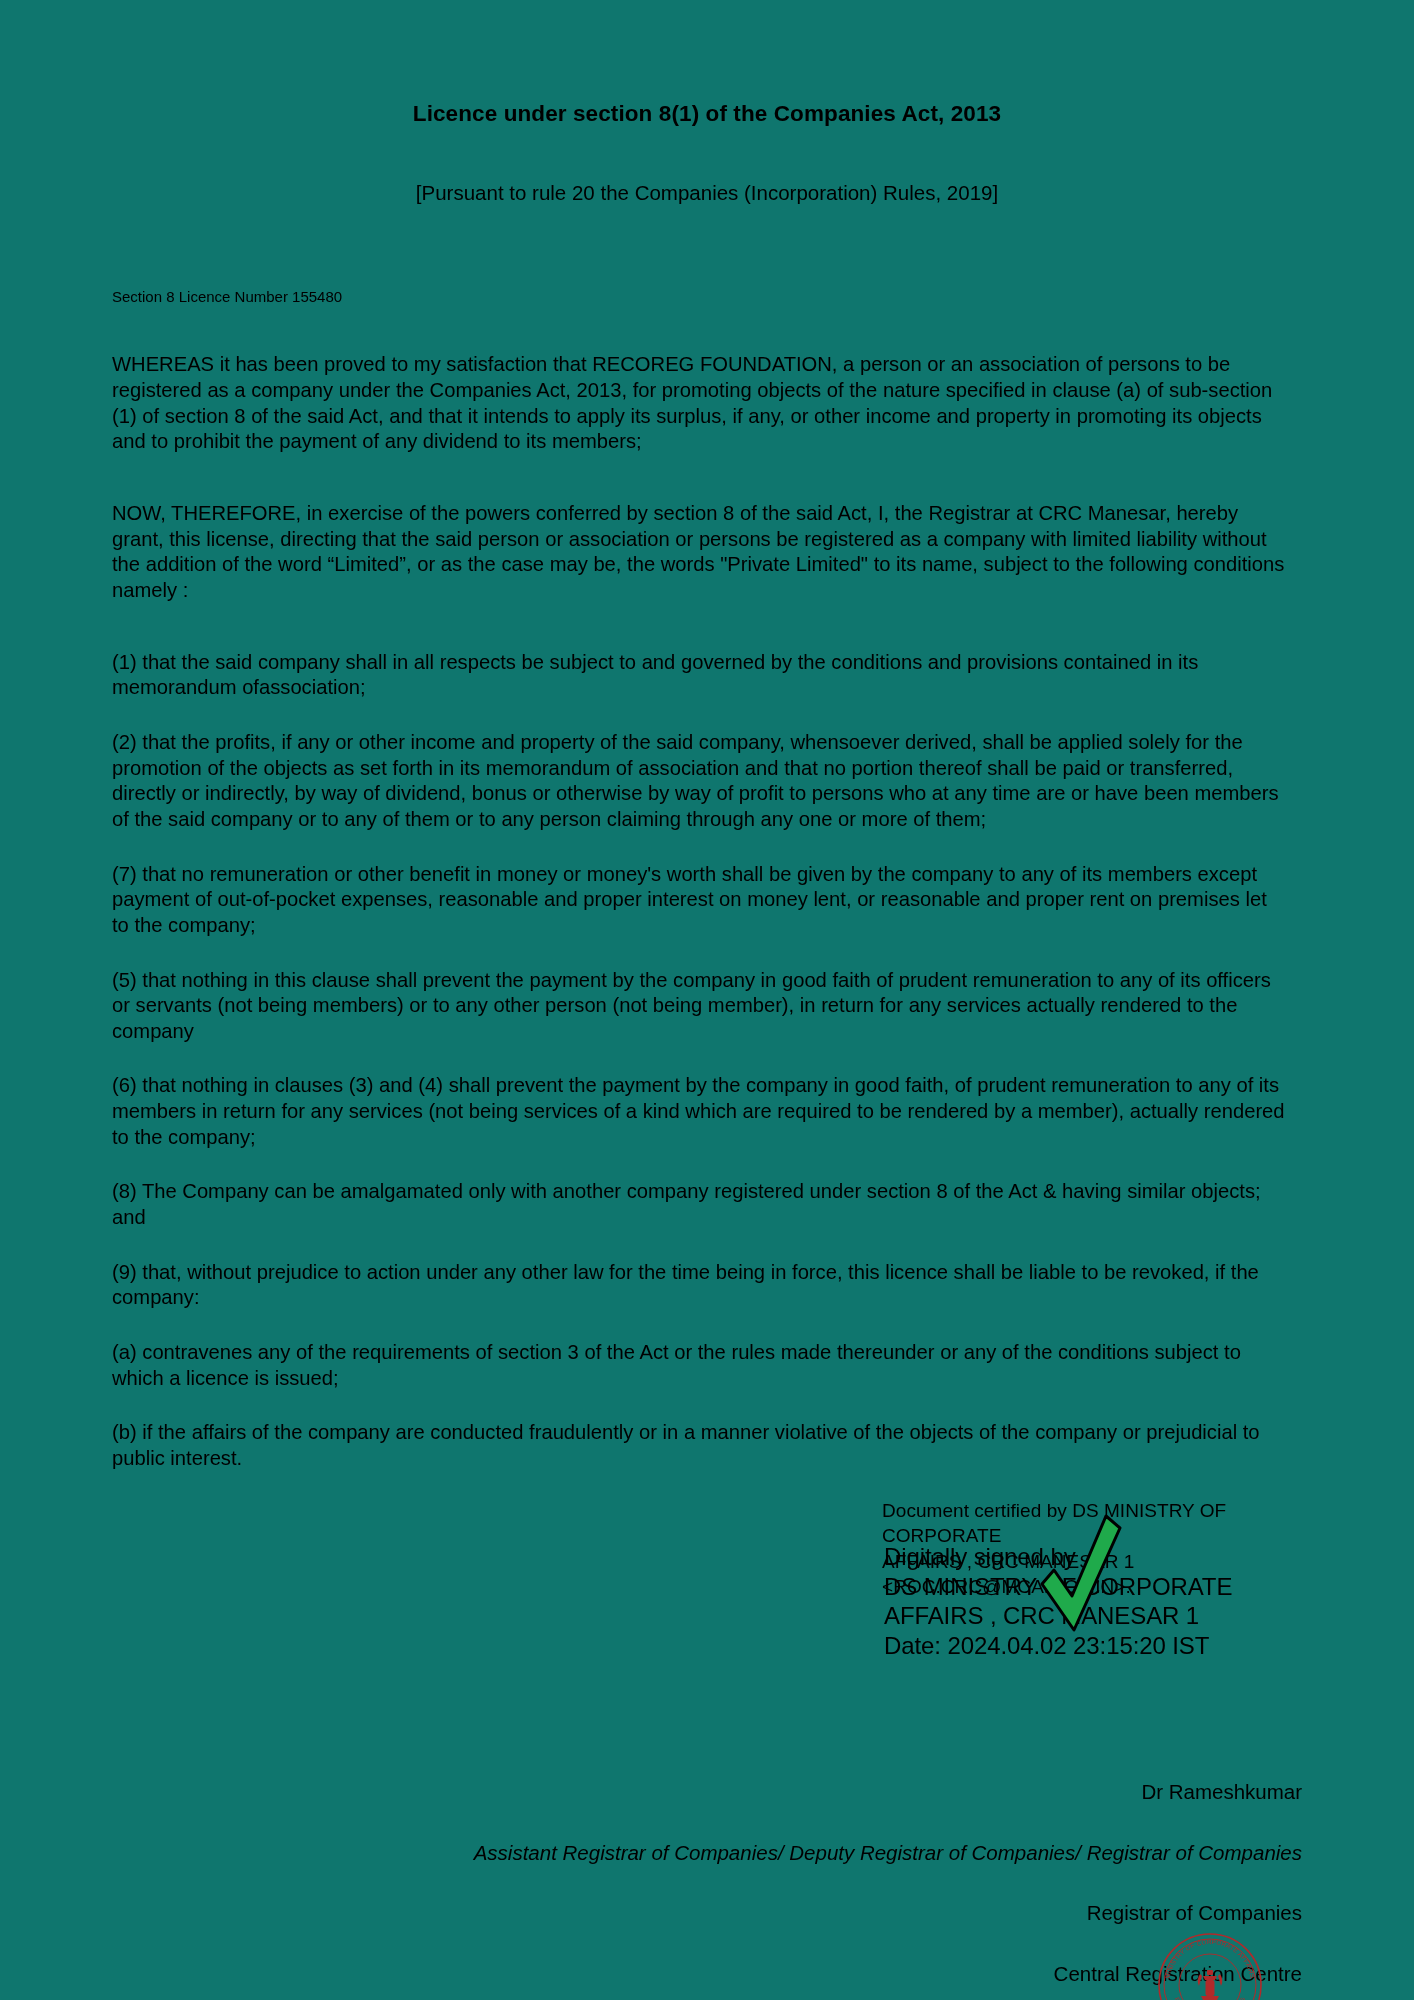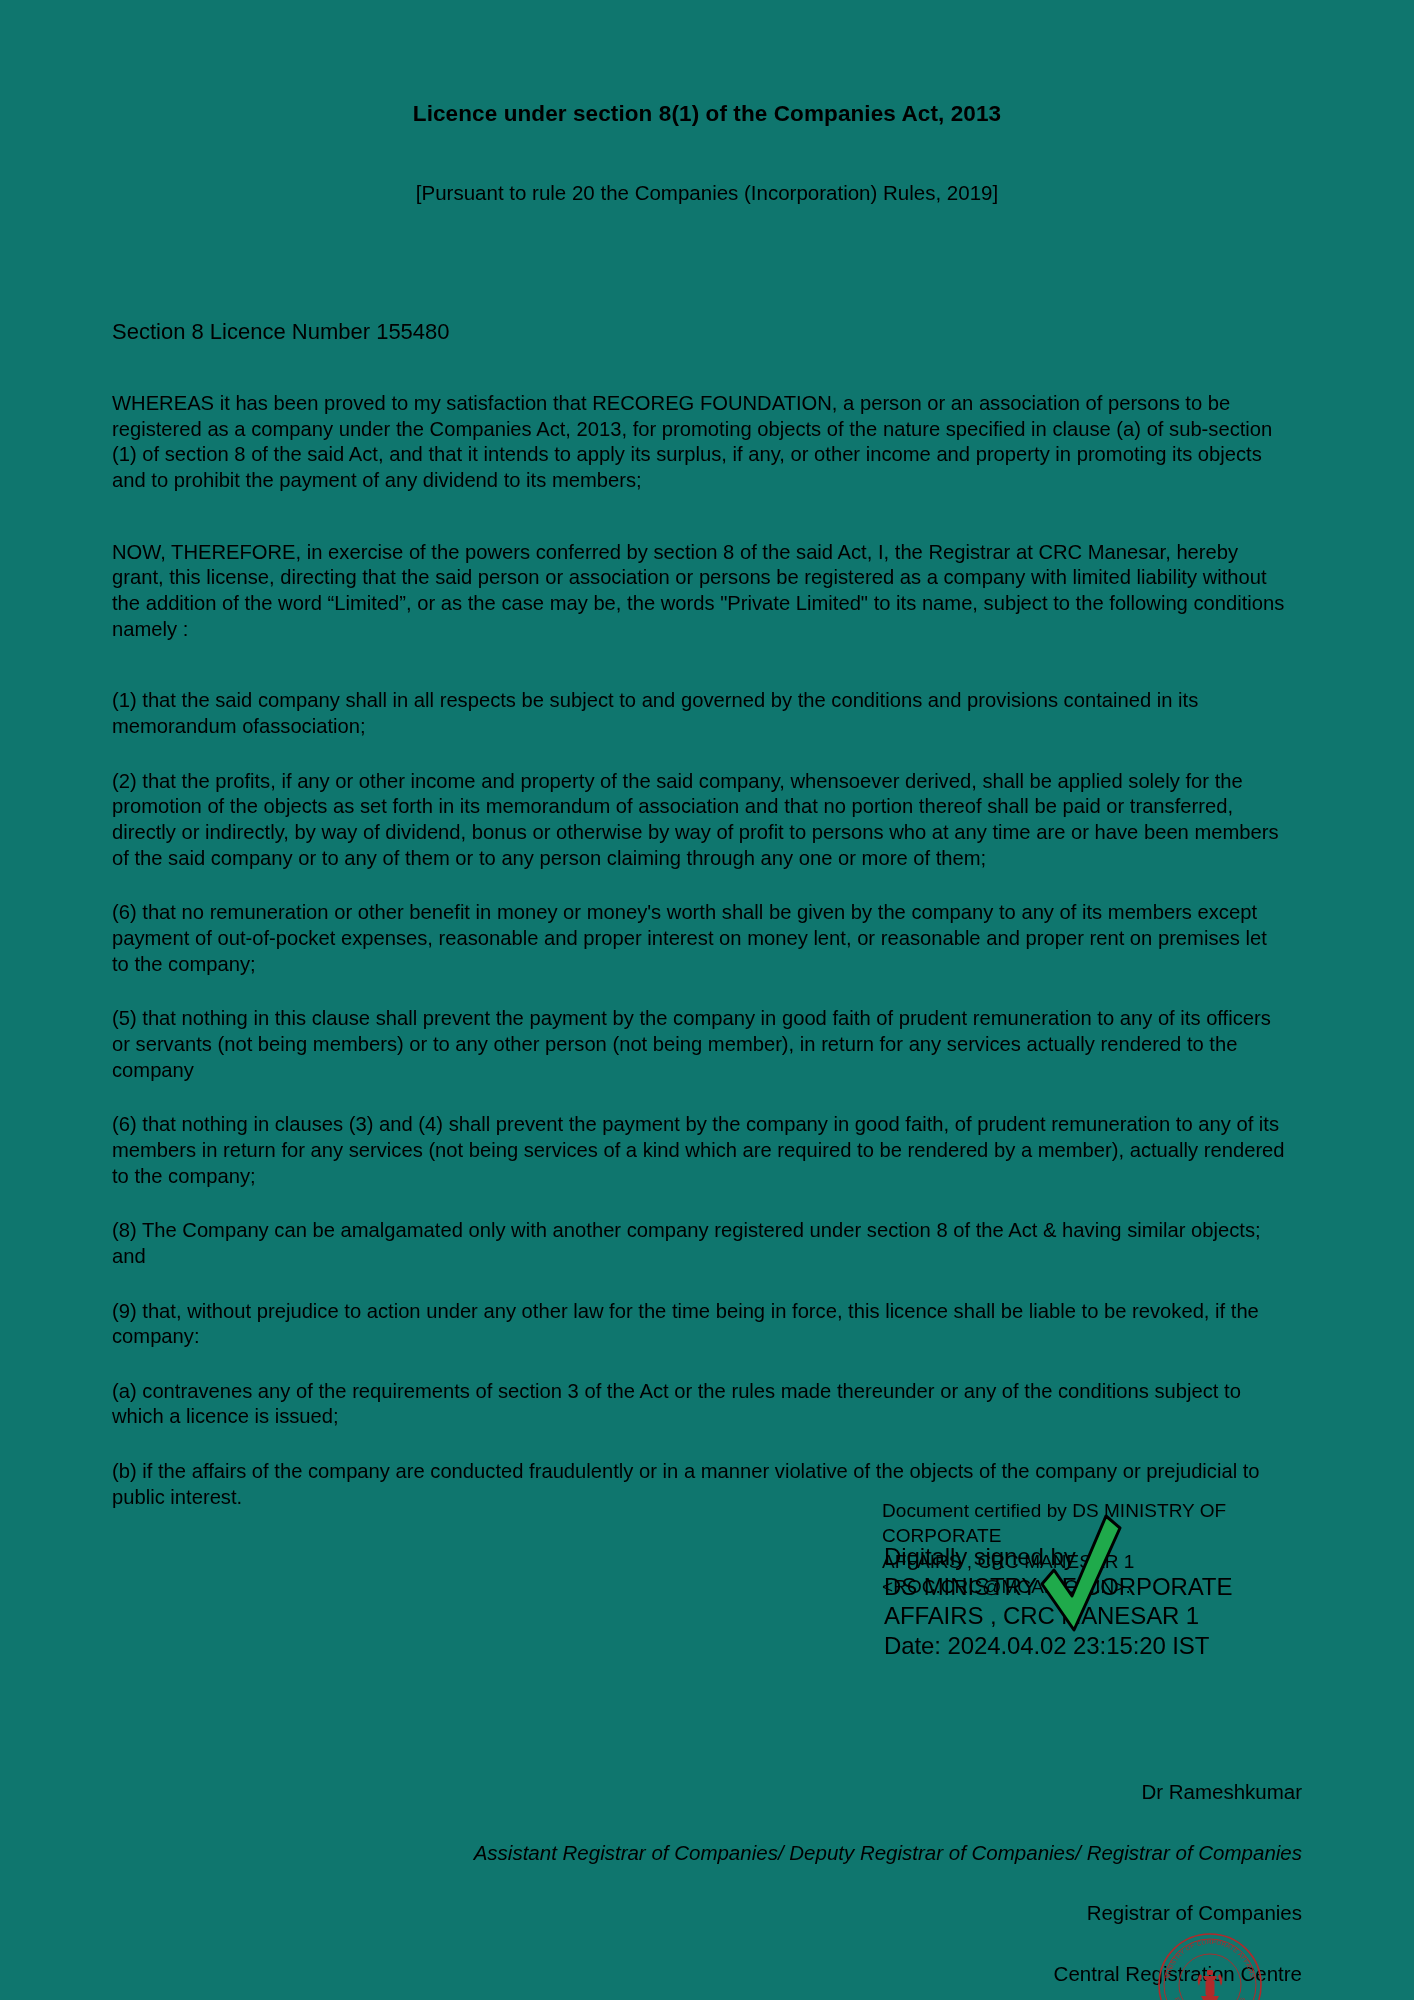"Section 8 Licence Number 155480" .licence-number { font-size: 22px -> 15px; margin-top: 112px -> 82px }
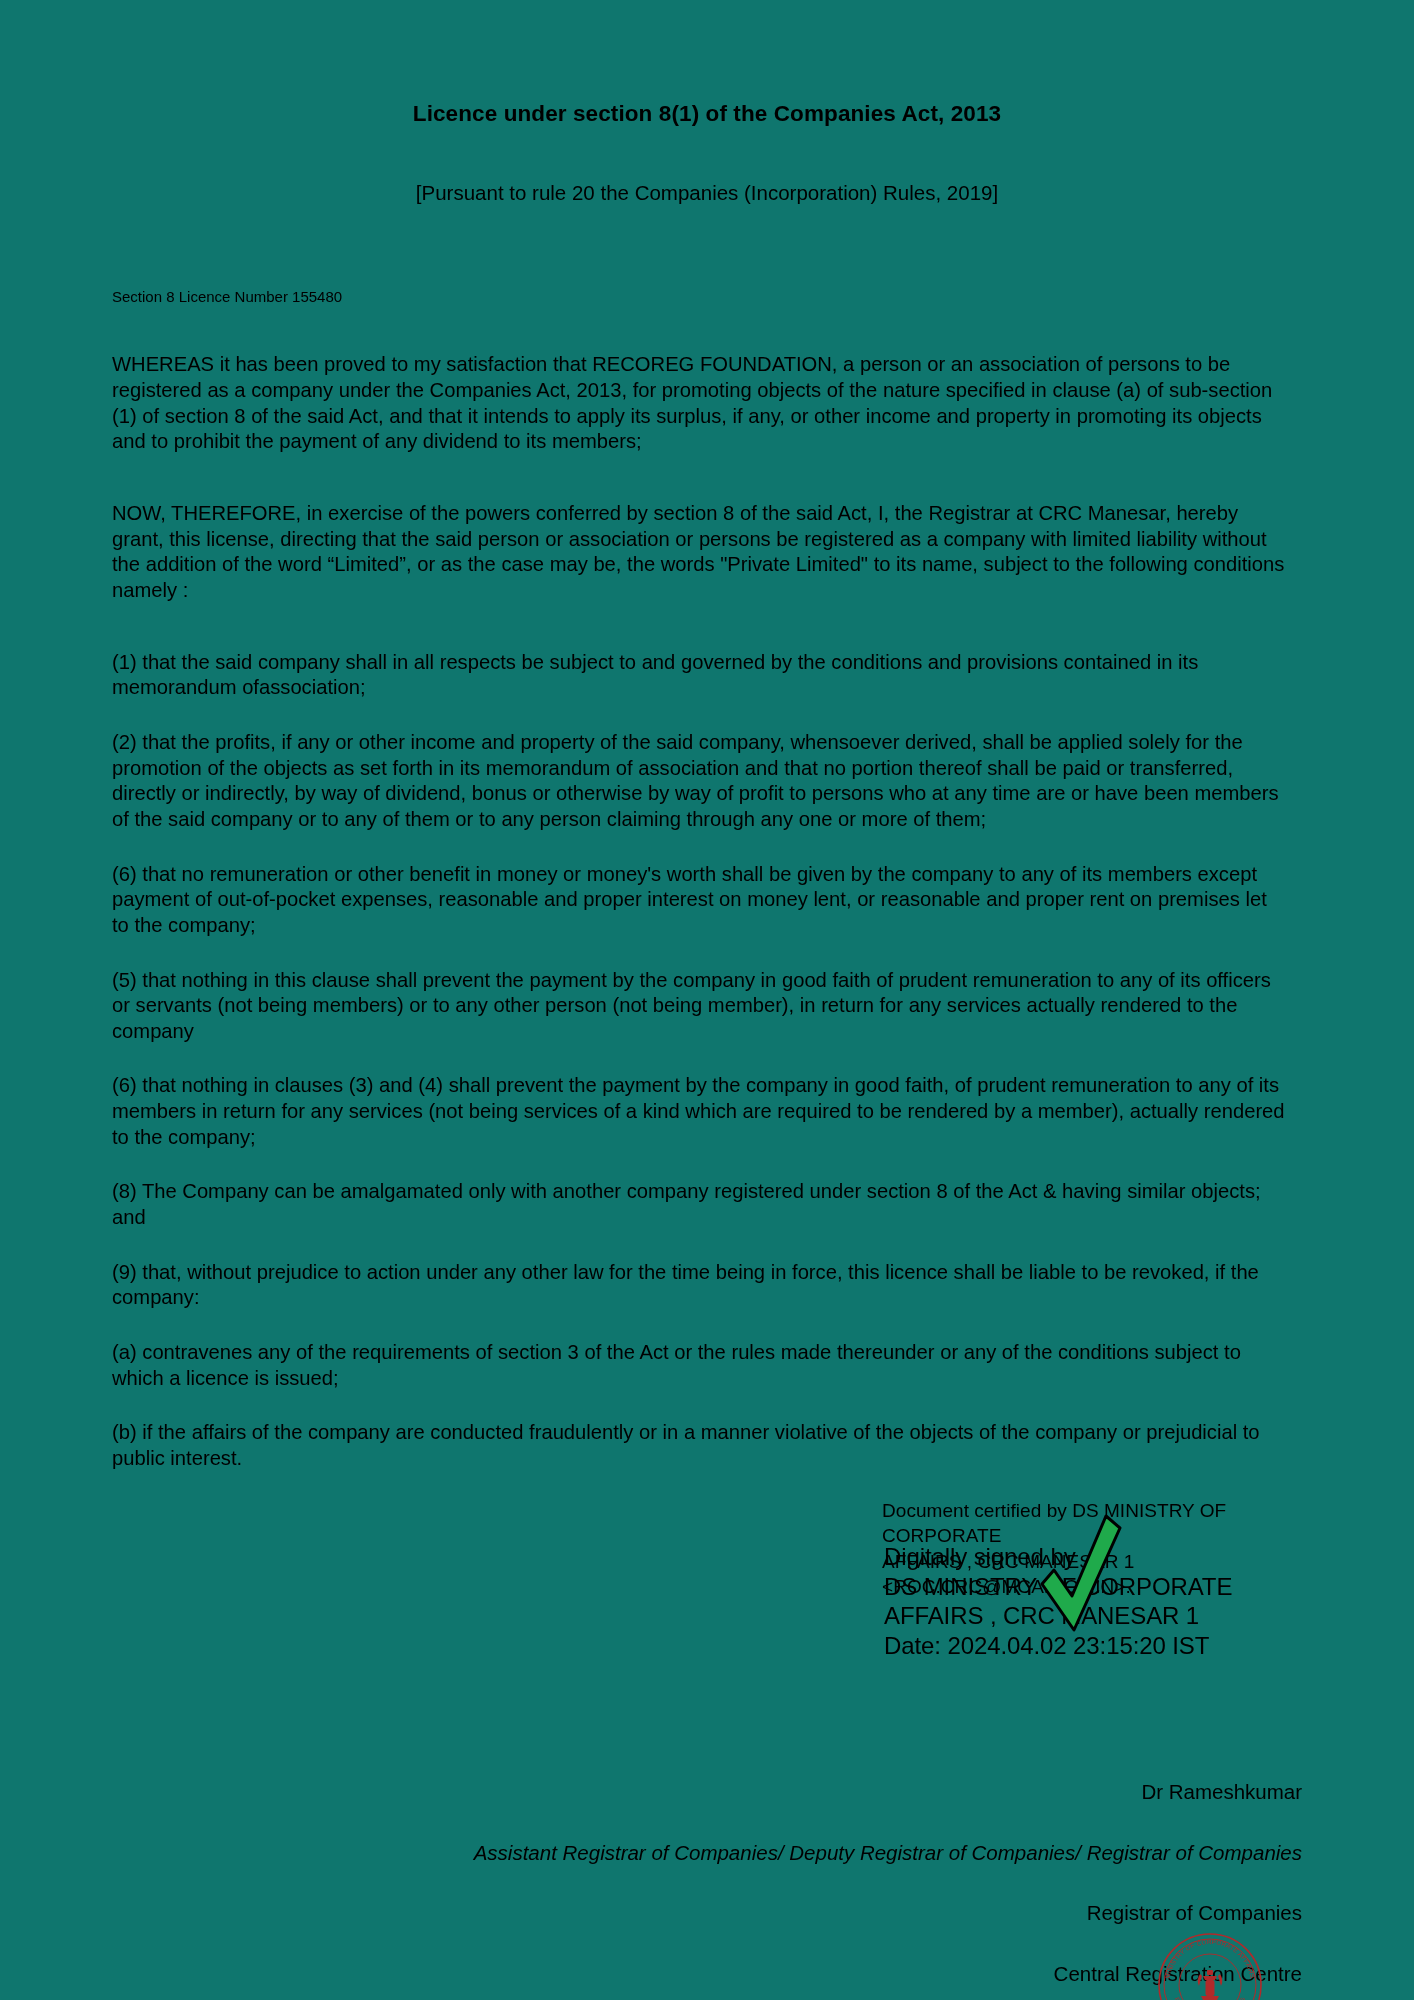"(6) that no remuneration or" div.para { text: 6 -> 7 }
